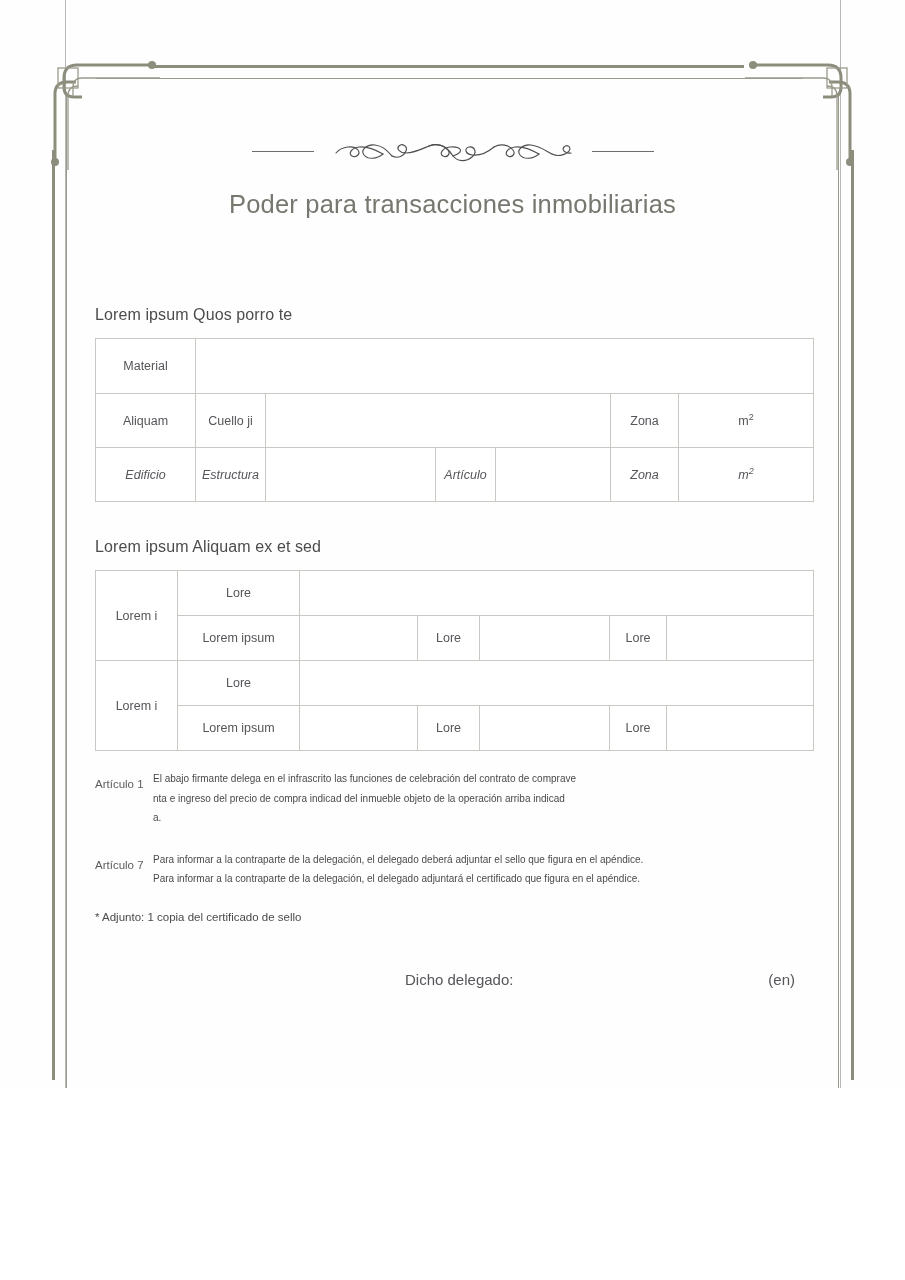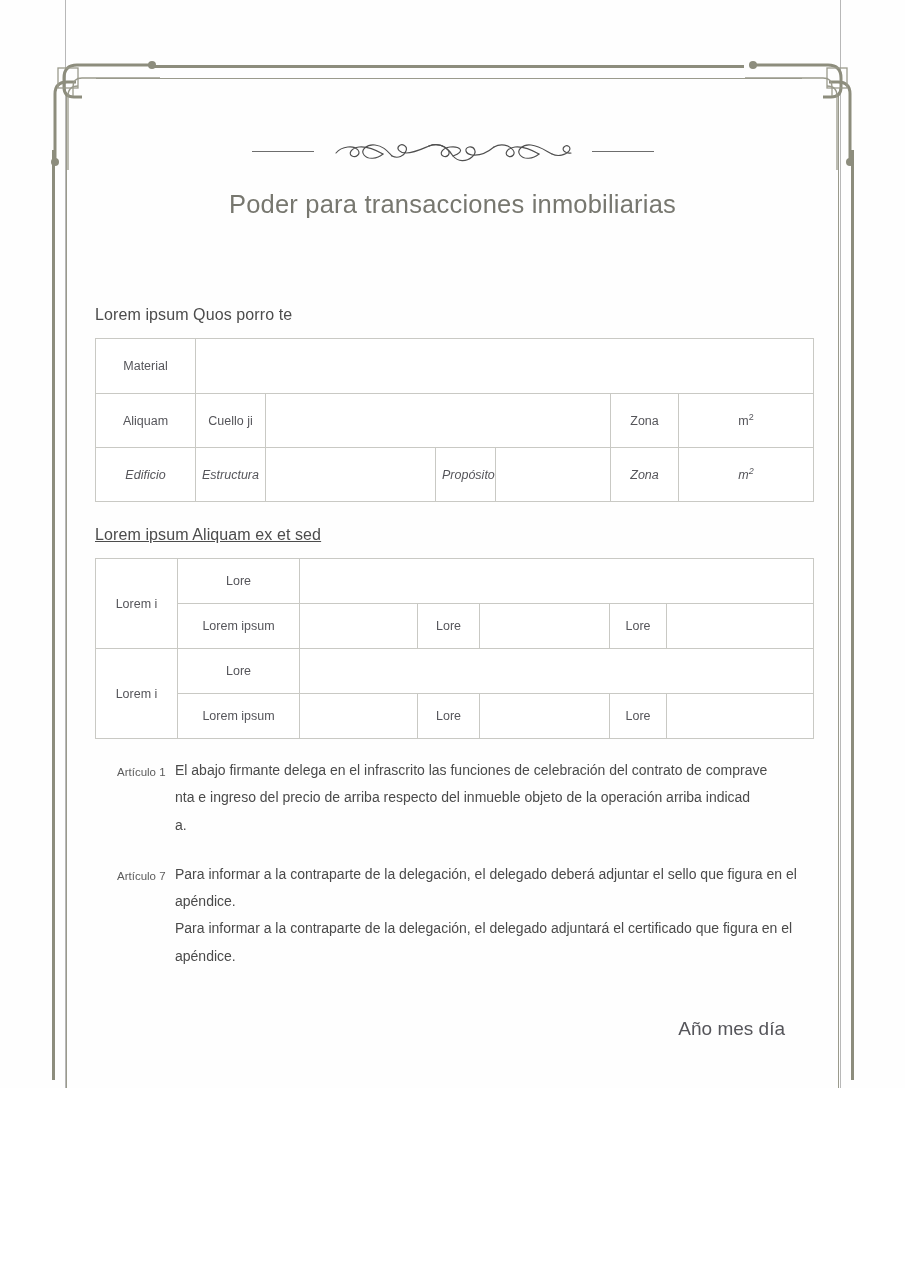"Propósito" td { text: Propósito -> Artículo }
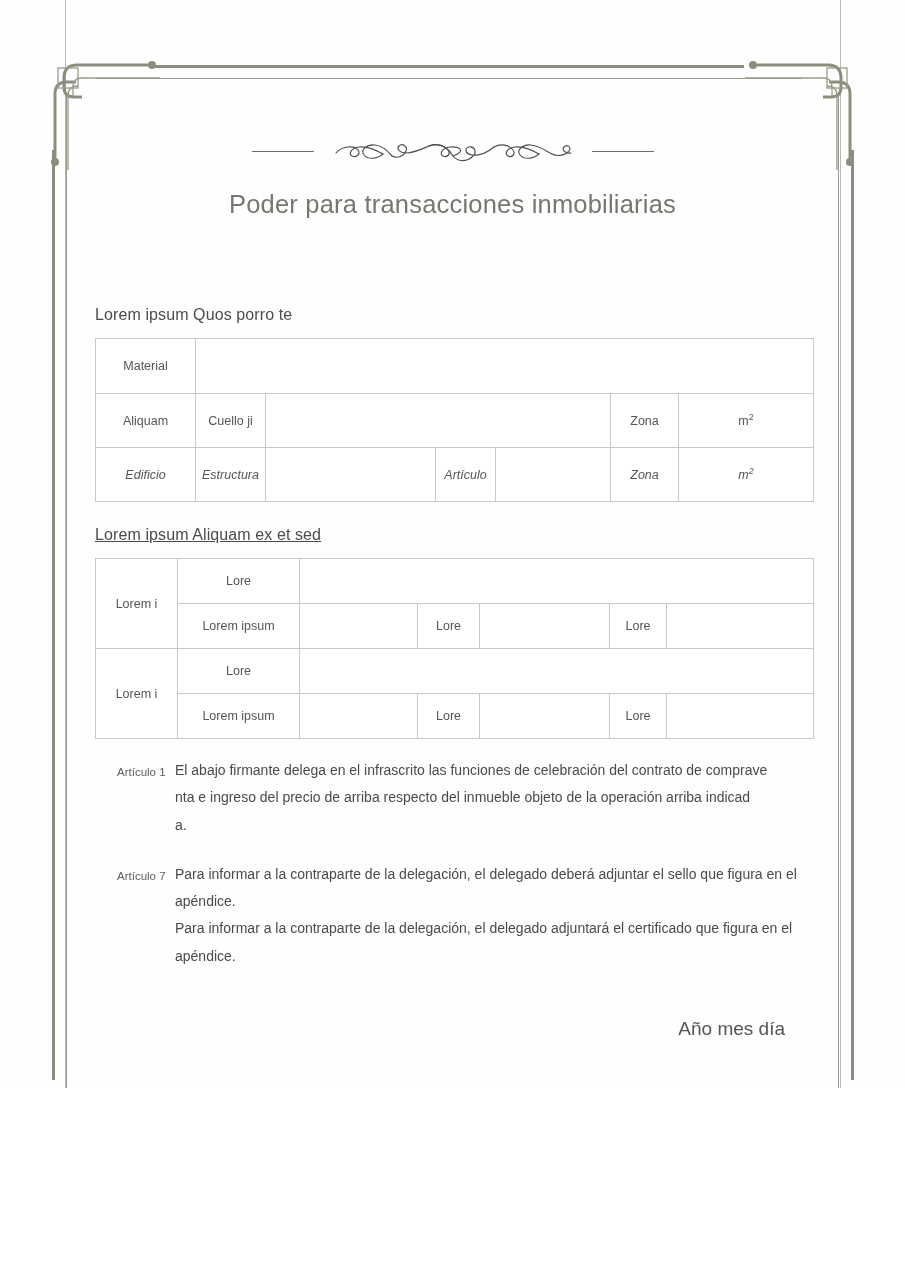"Lorem ipsum Aliquam ex et" .section-heading.second { margin-top: 24px -> 36px; text-decoration: underline -> none }
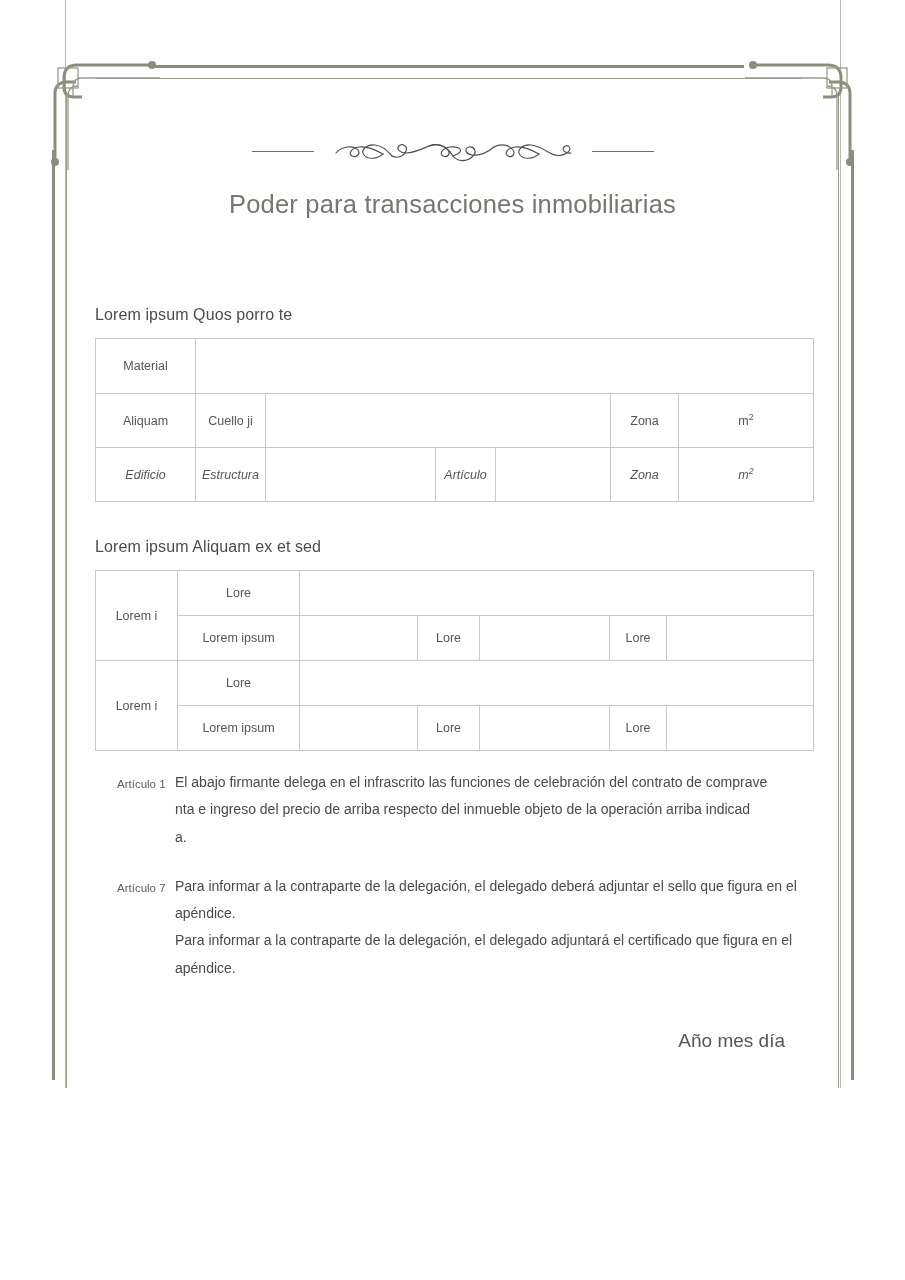"Artículo 1" .article { margin-left: 22px -> none }
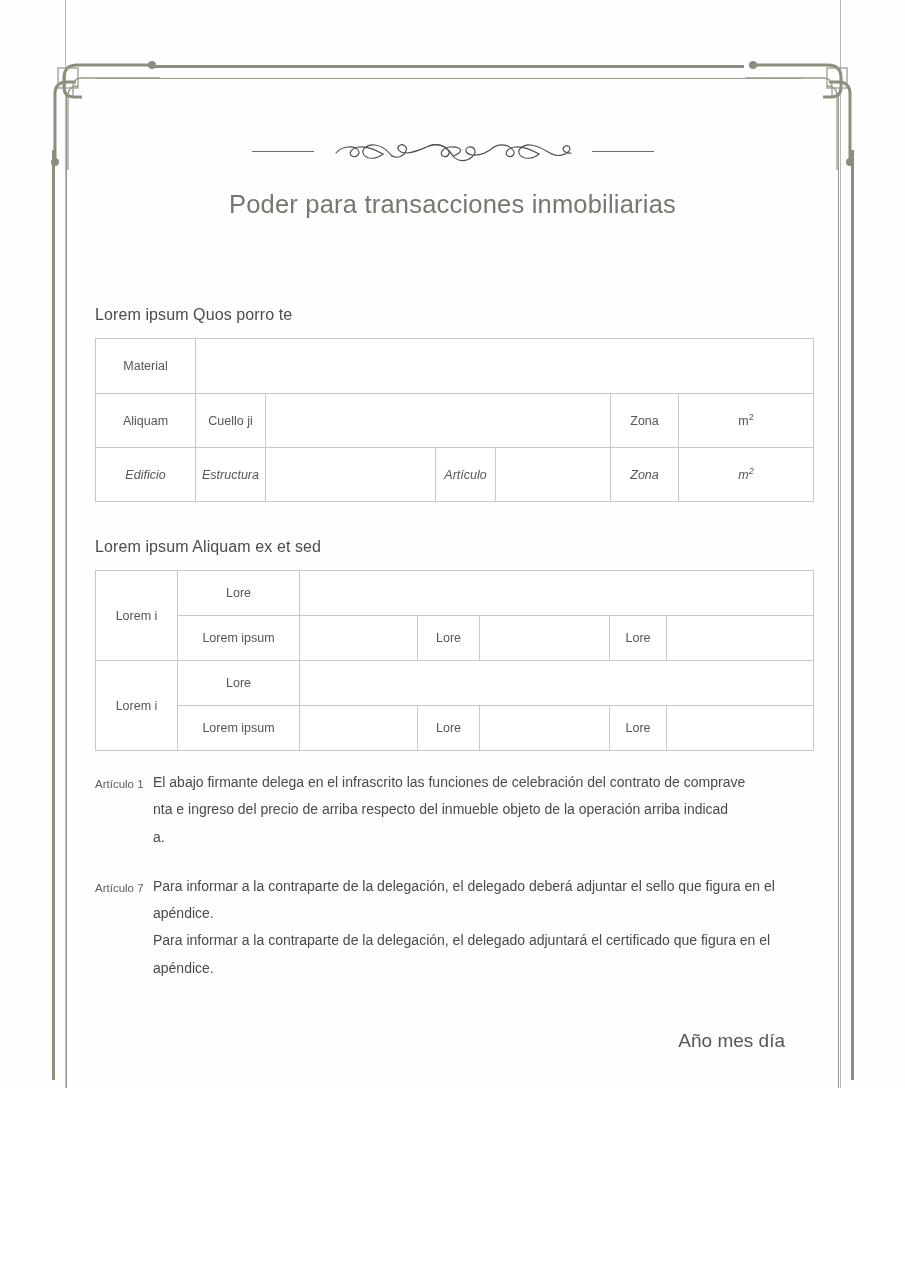"El abajo firmante delega en" .article-body { font-size: 14px -> 10px }
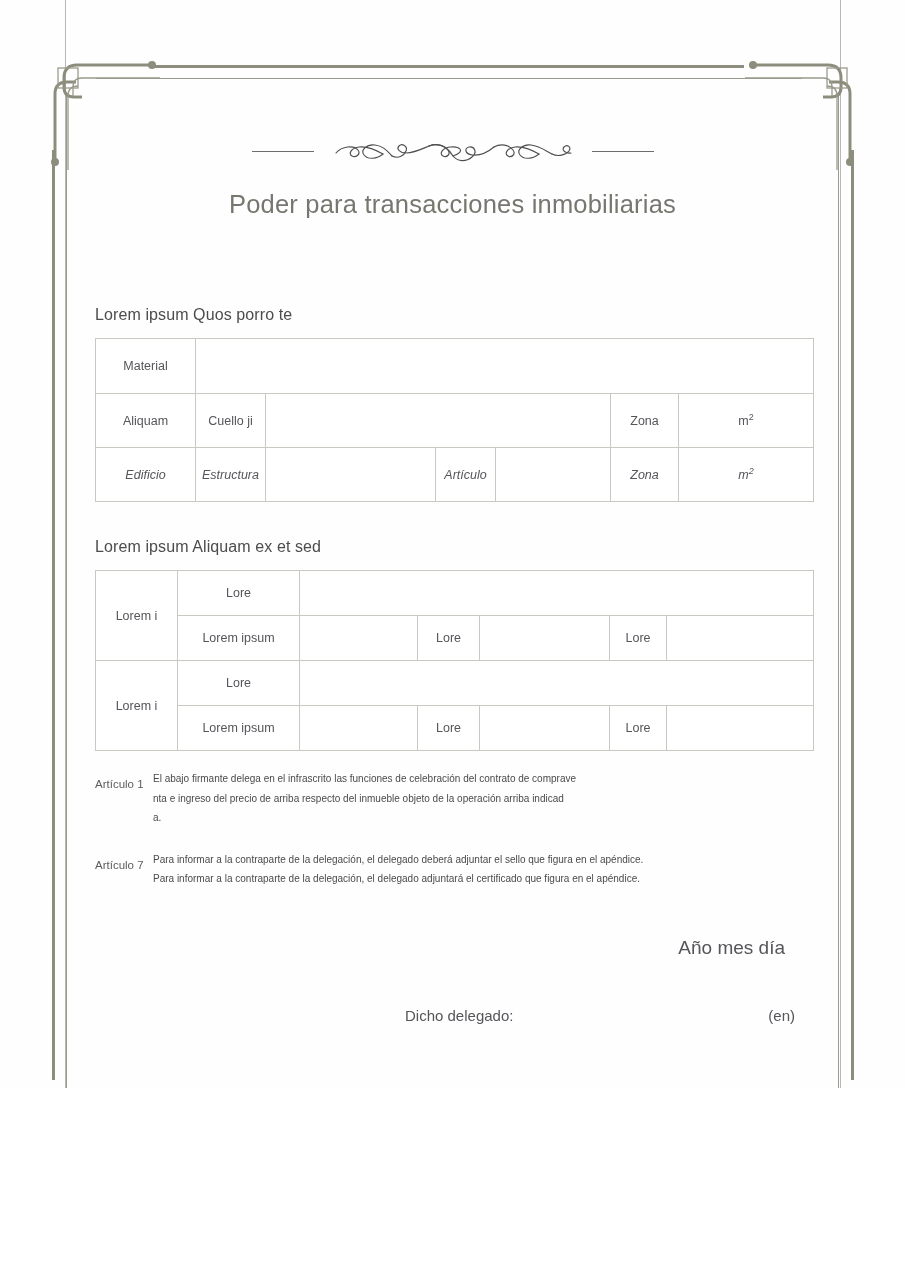"nta e ingreso del precio" span.wrap-line { text: arriba respecto -> compra indicad }
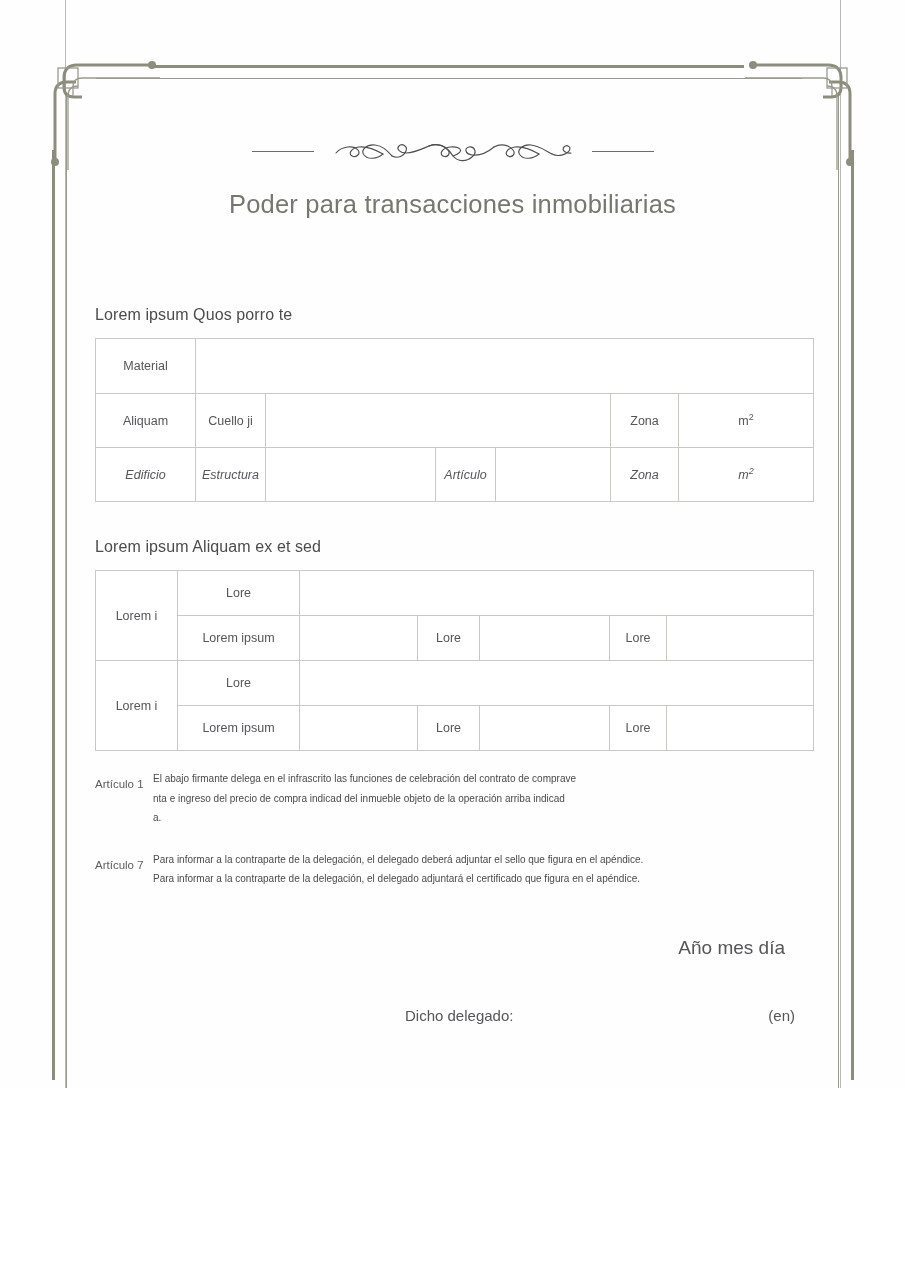"* Adjunto: 1 copia del" div.attachment-note { html: none -> <div>* Adjunto: 1 copia del certificado de sello</div> }
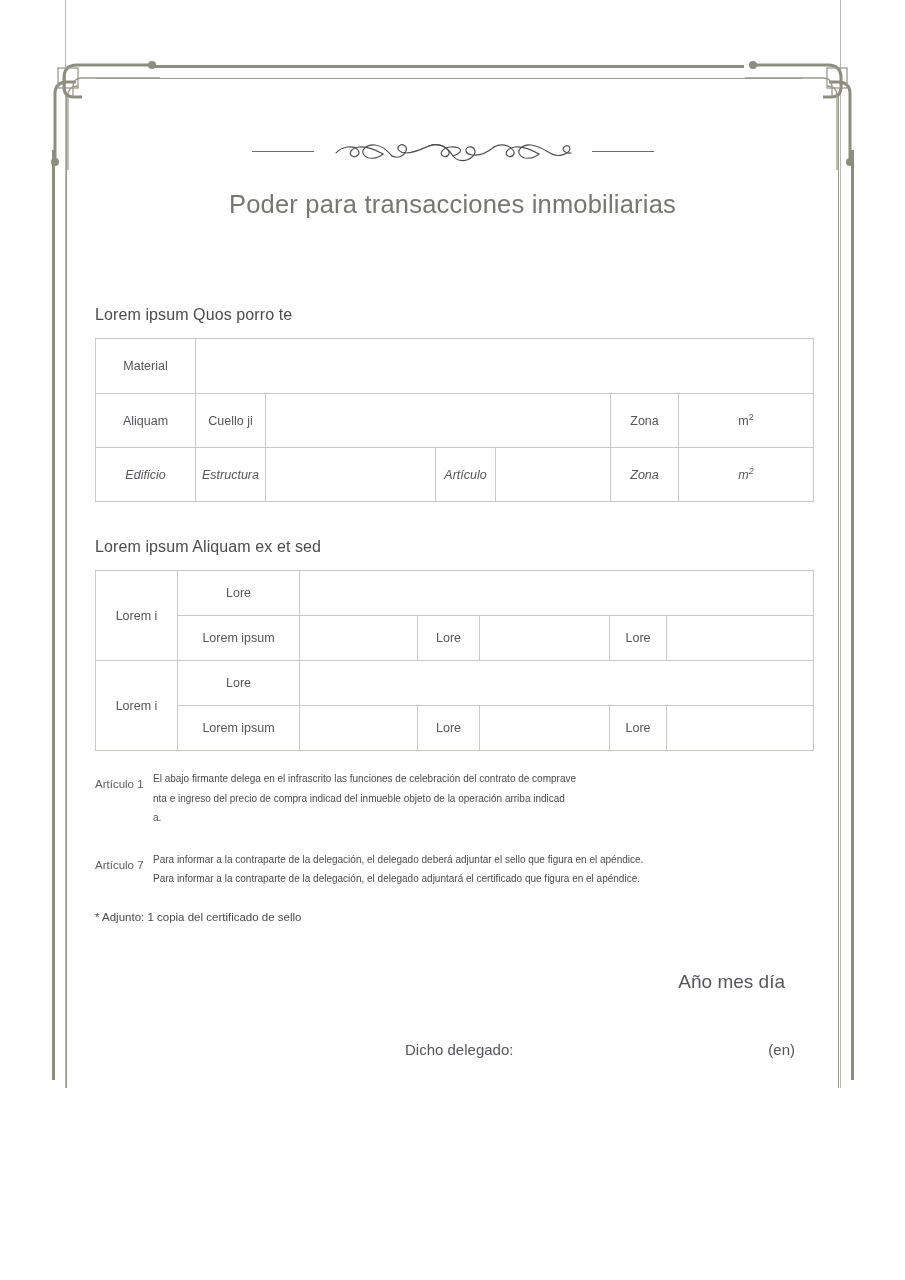"Año mes día" div.date-line { html: <div>Año mes día</div> -> none }
